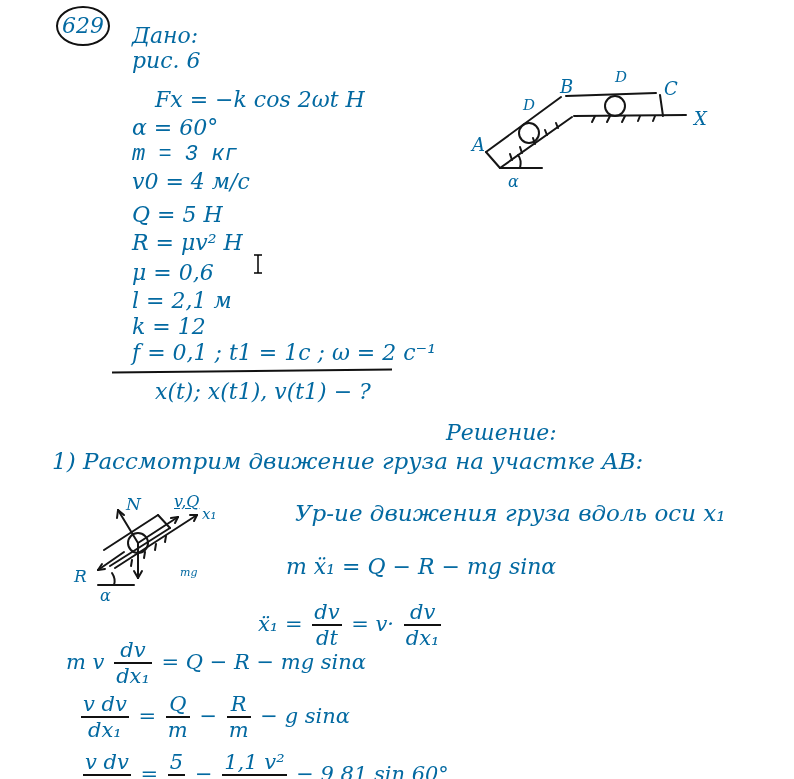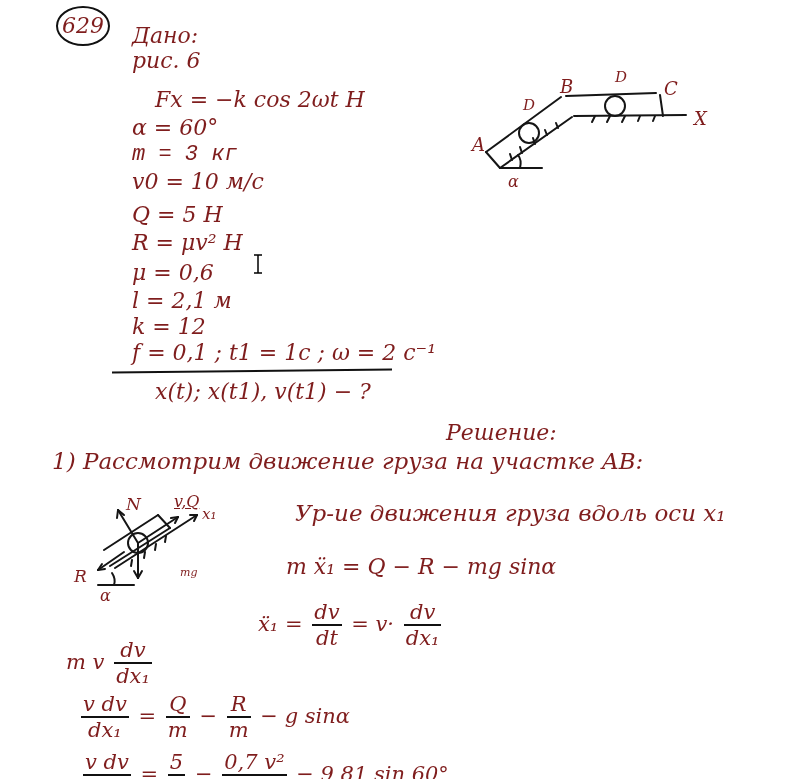"629" .hw { color: #7f1d1d -> #0369a1 }
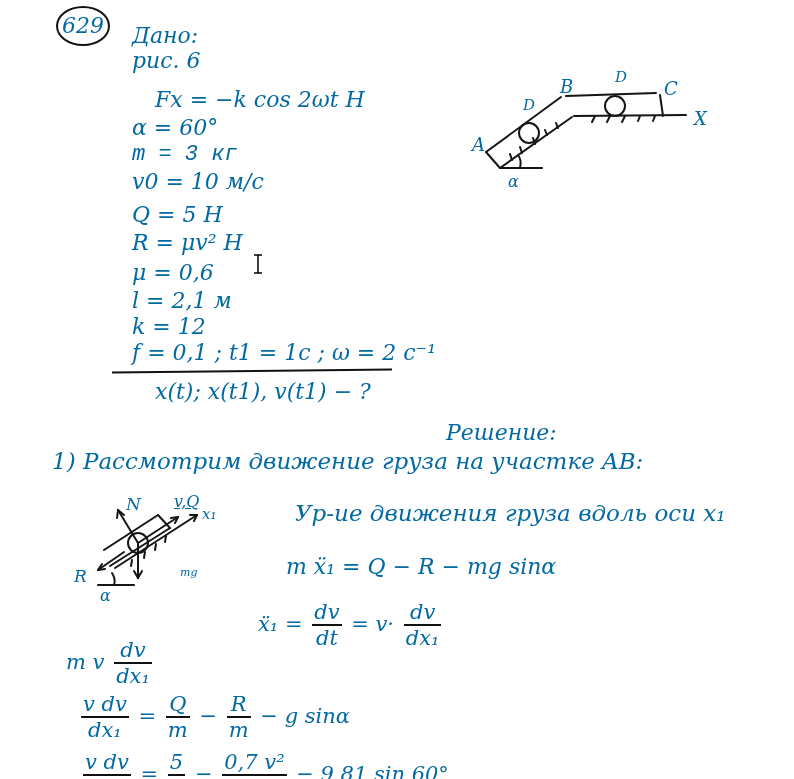"v0 = 10 м/с" div.abs { text: 10 -> 4 }
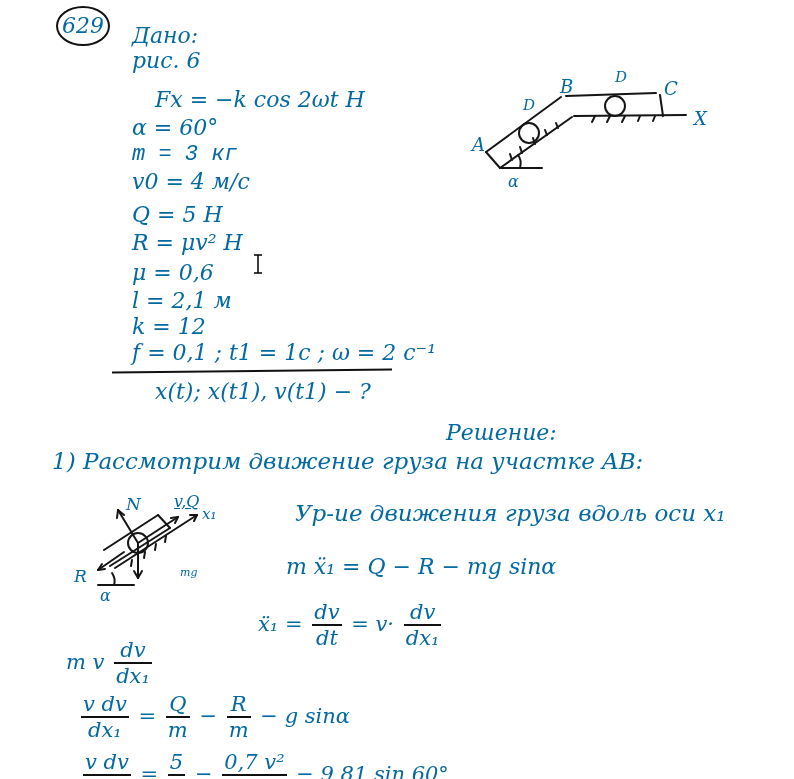"= Q − R −" span { html: none -> <span>= Q − R − mg sinα</span> }
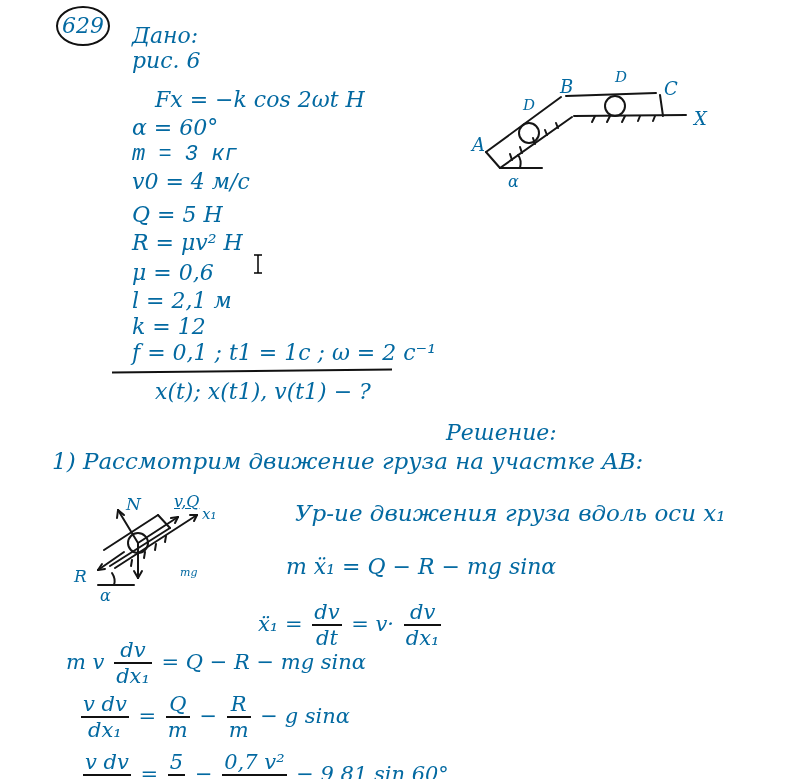"0,7 v²" span.num { text: 0,7 -> 1,1 }
